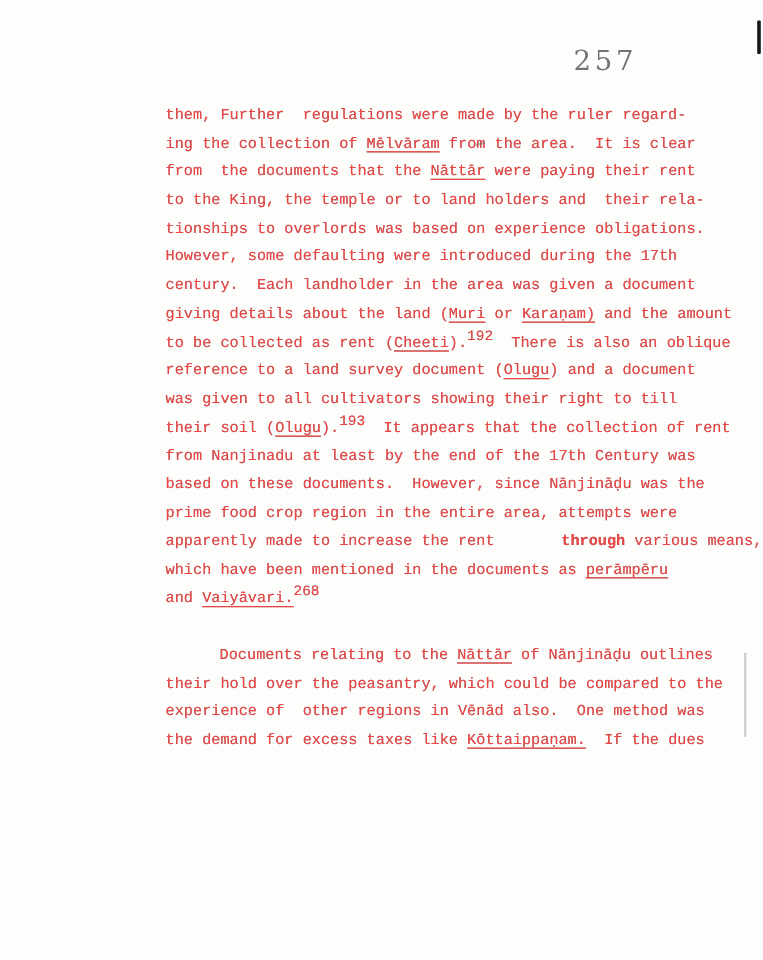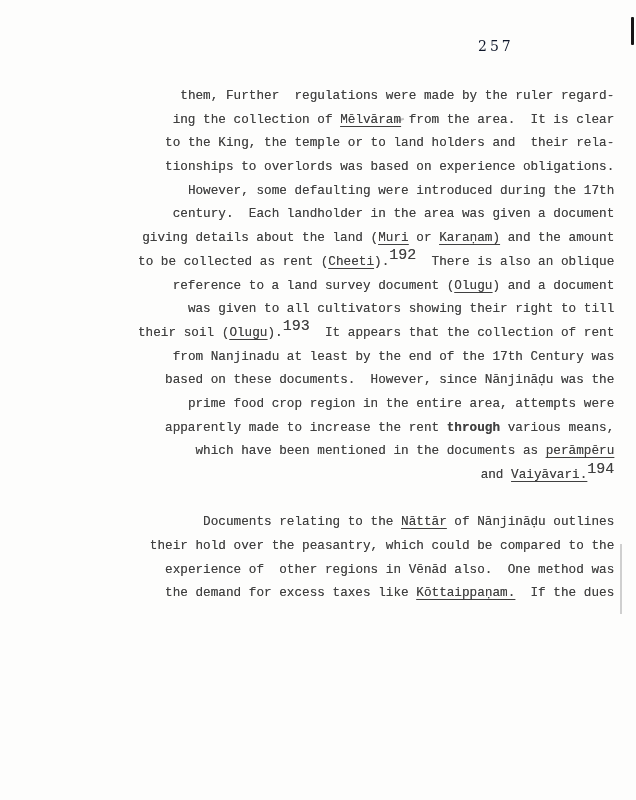"257" .page-number { color: #0f172a -> #737373; font-size: 14px -> 23px }
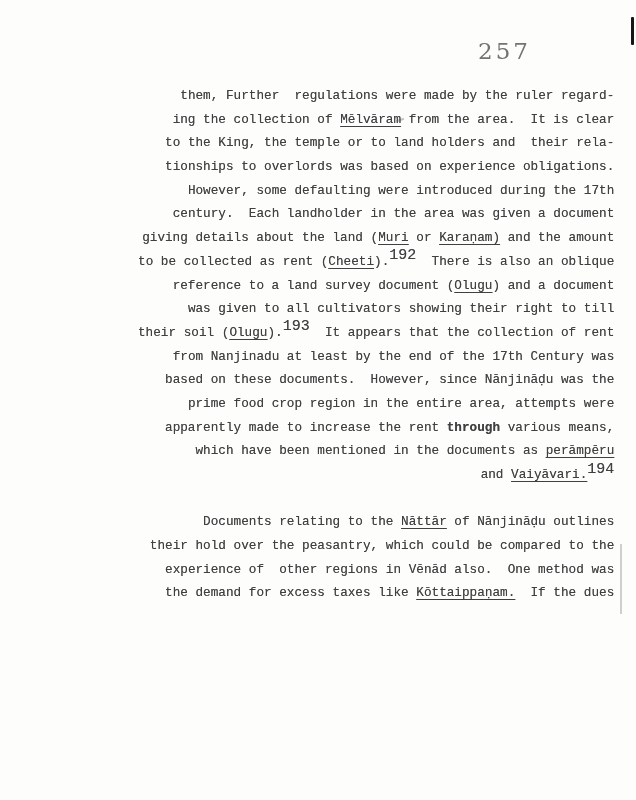"them, Further regulations were made" .body-text { color: #404040 -> #ef4444; text-align: right -> none }
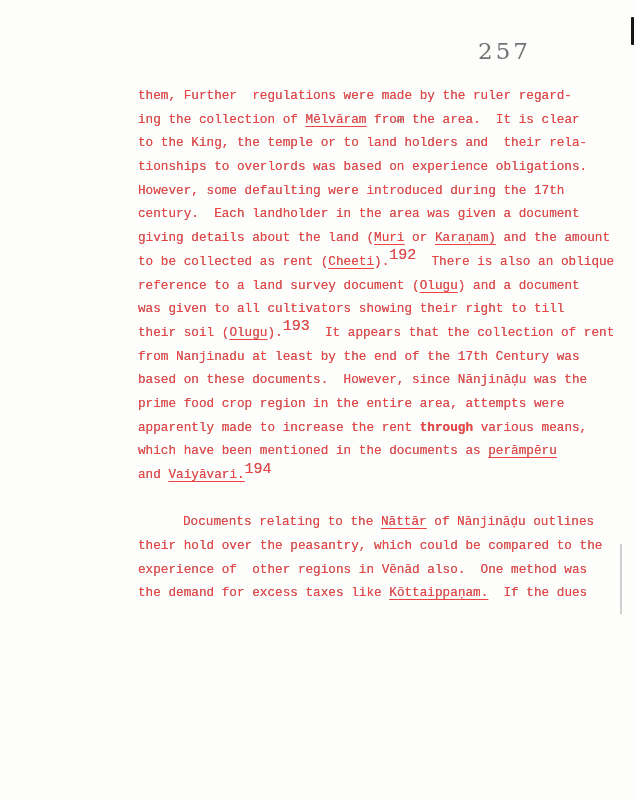"from the documents that the" div.line { html: none -> <div><span>from the documents that the </span><span>Nāttār</span><span> were paying their rent</span></div> }
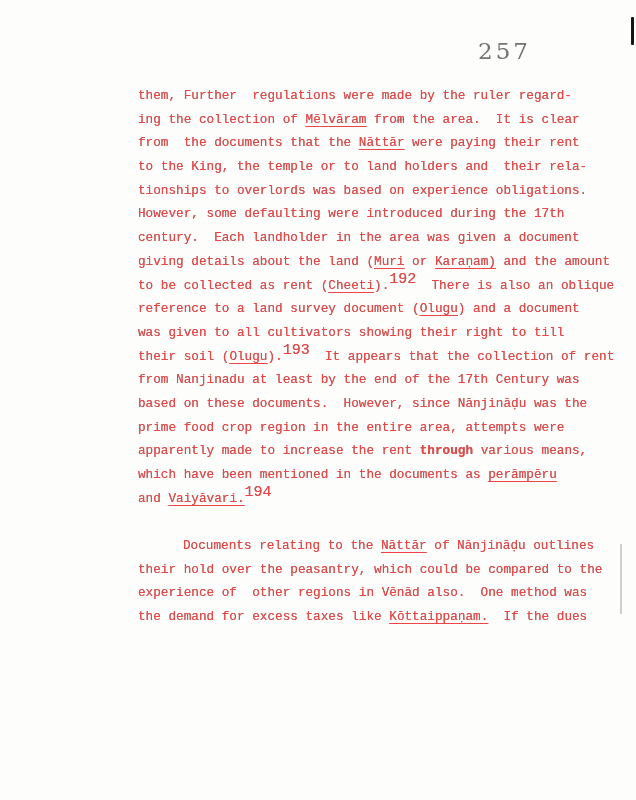"192" .sup { font-size: 15px -> 12px }
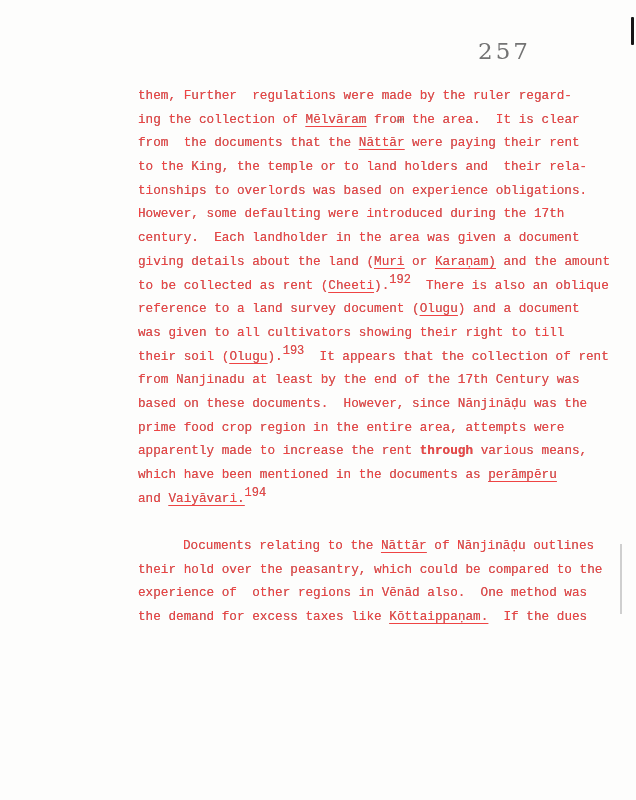"through" .b { margin-left: none -> 48px }
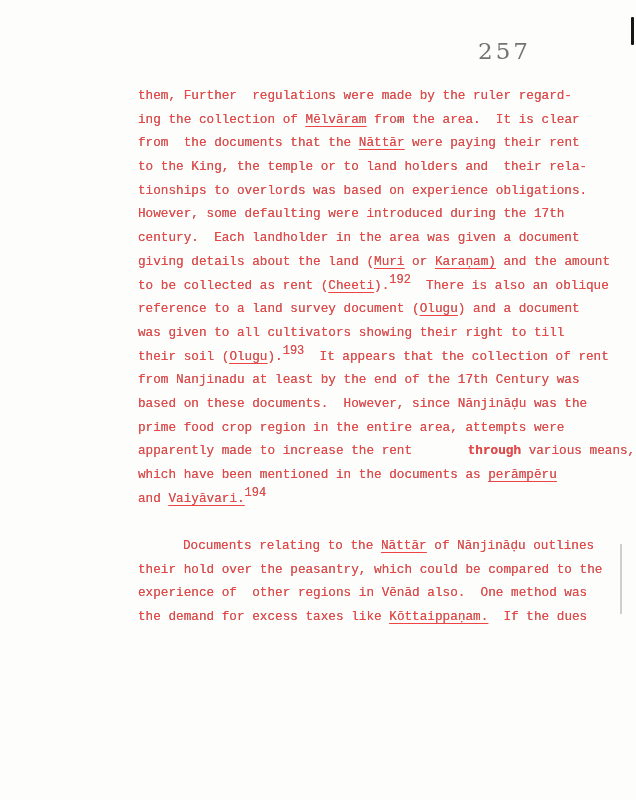"194" span.sup { text: 194 -> 268 }
